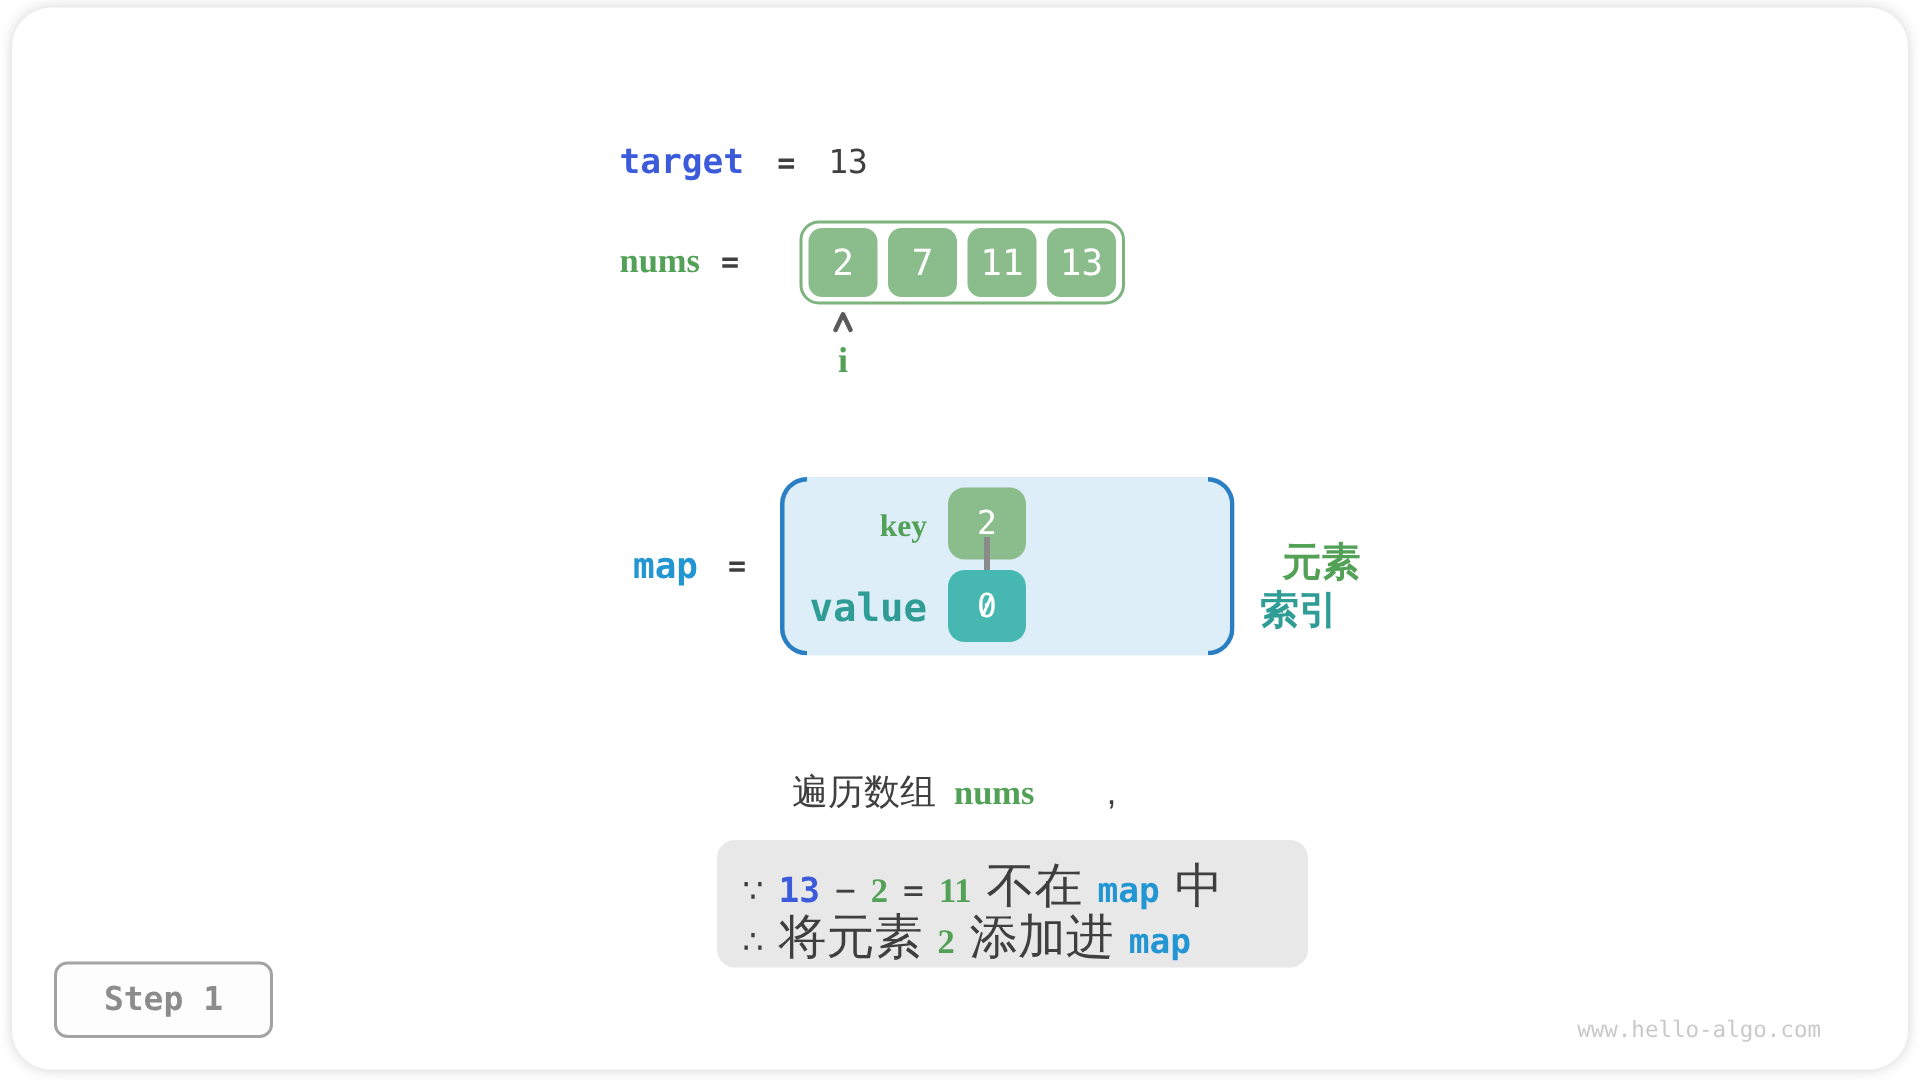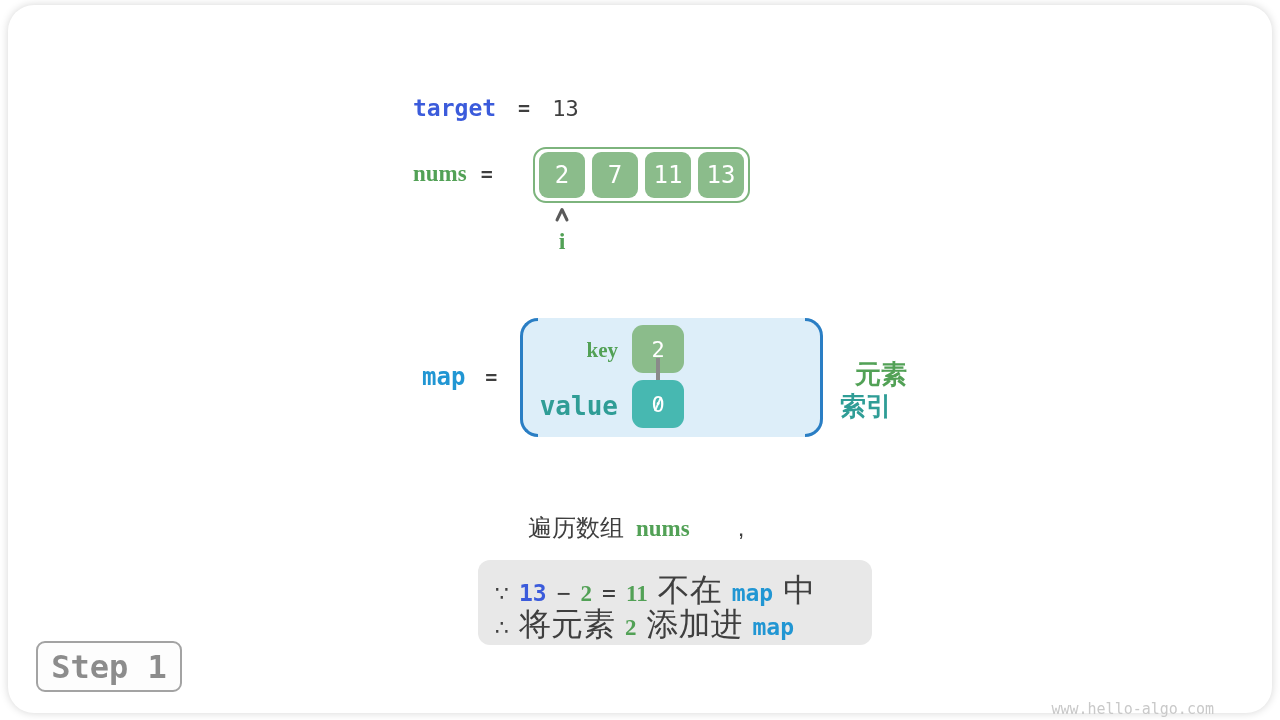"Step 1" .step-badge span { font-size: 32px -> 22px }
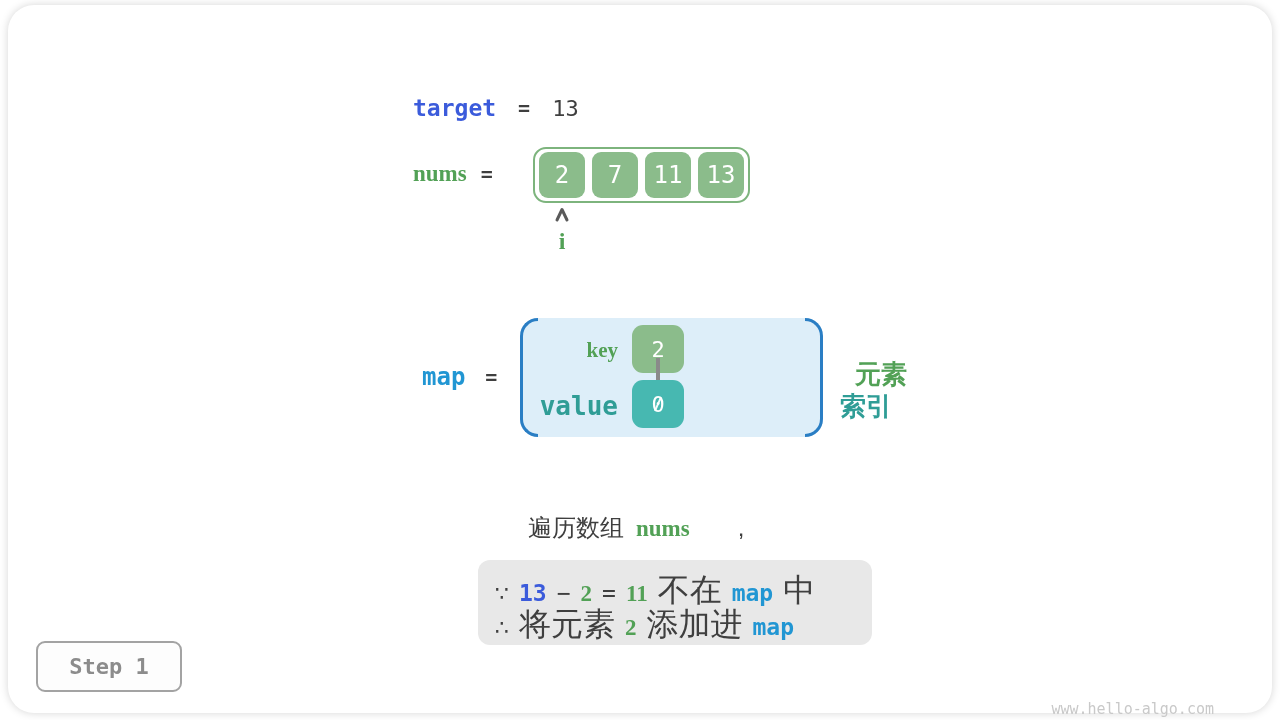"www.hello-algo.com" .watermark { top: 700px -> 677px }
